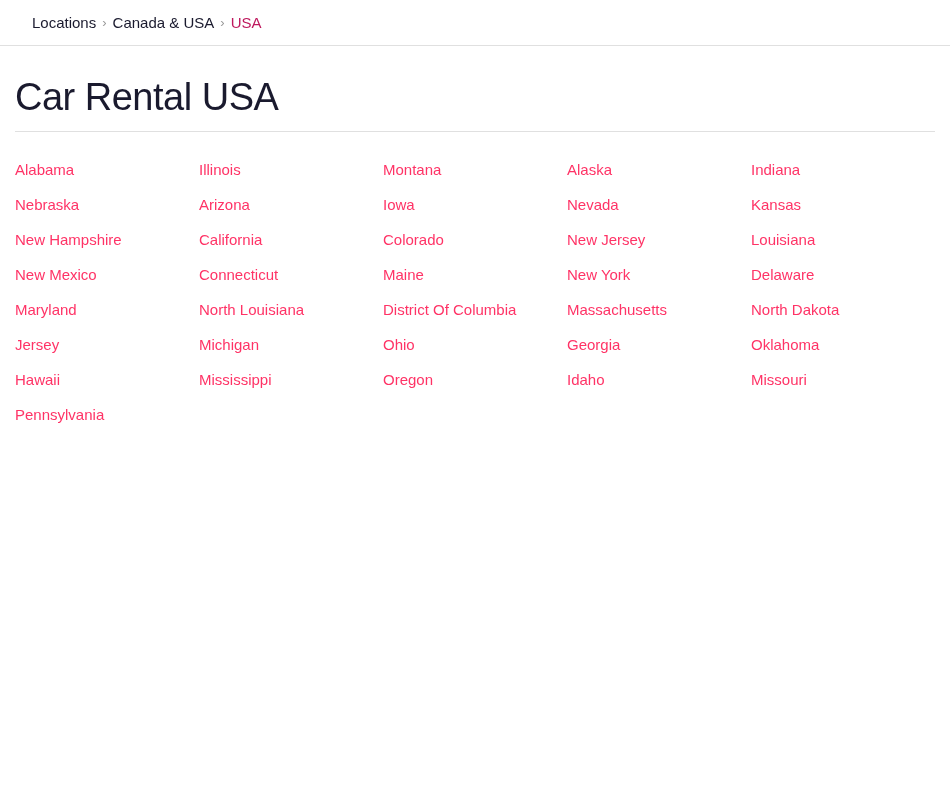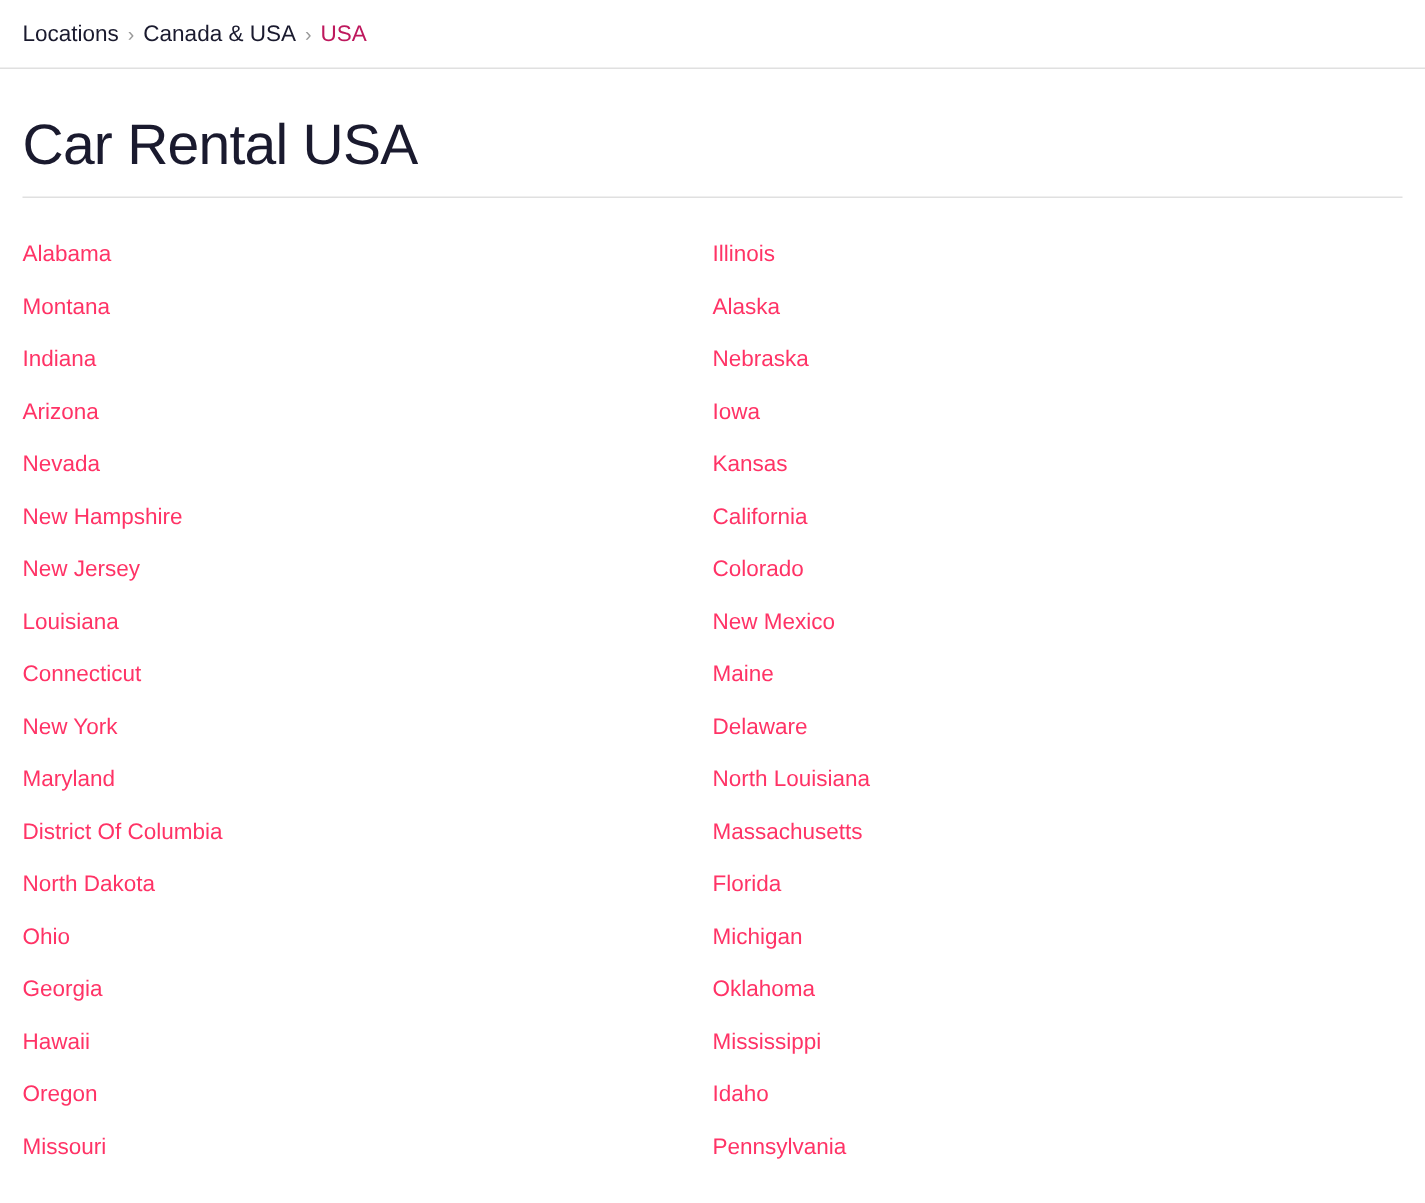"Locations" .breadcrumb-bar { padding: 14px 15px -> 14px 32px }
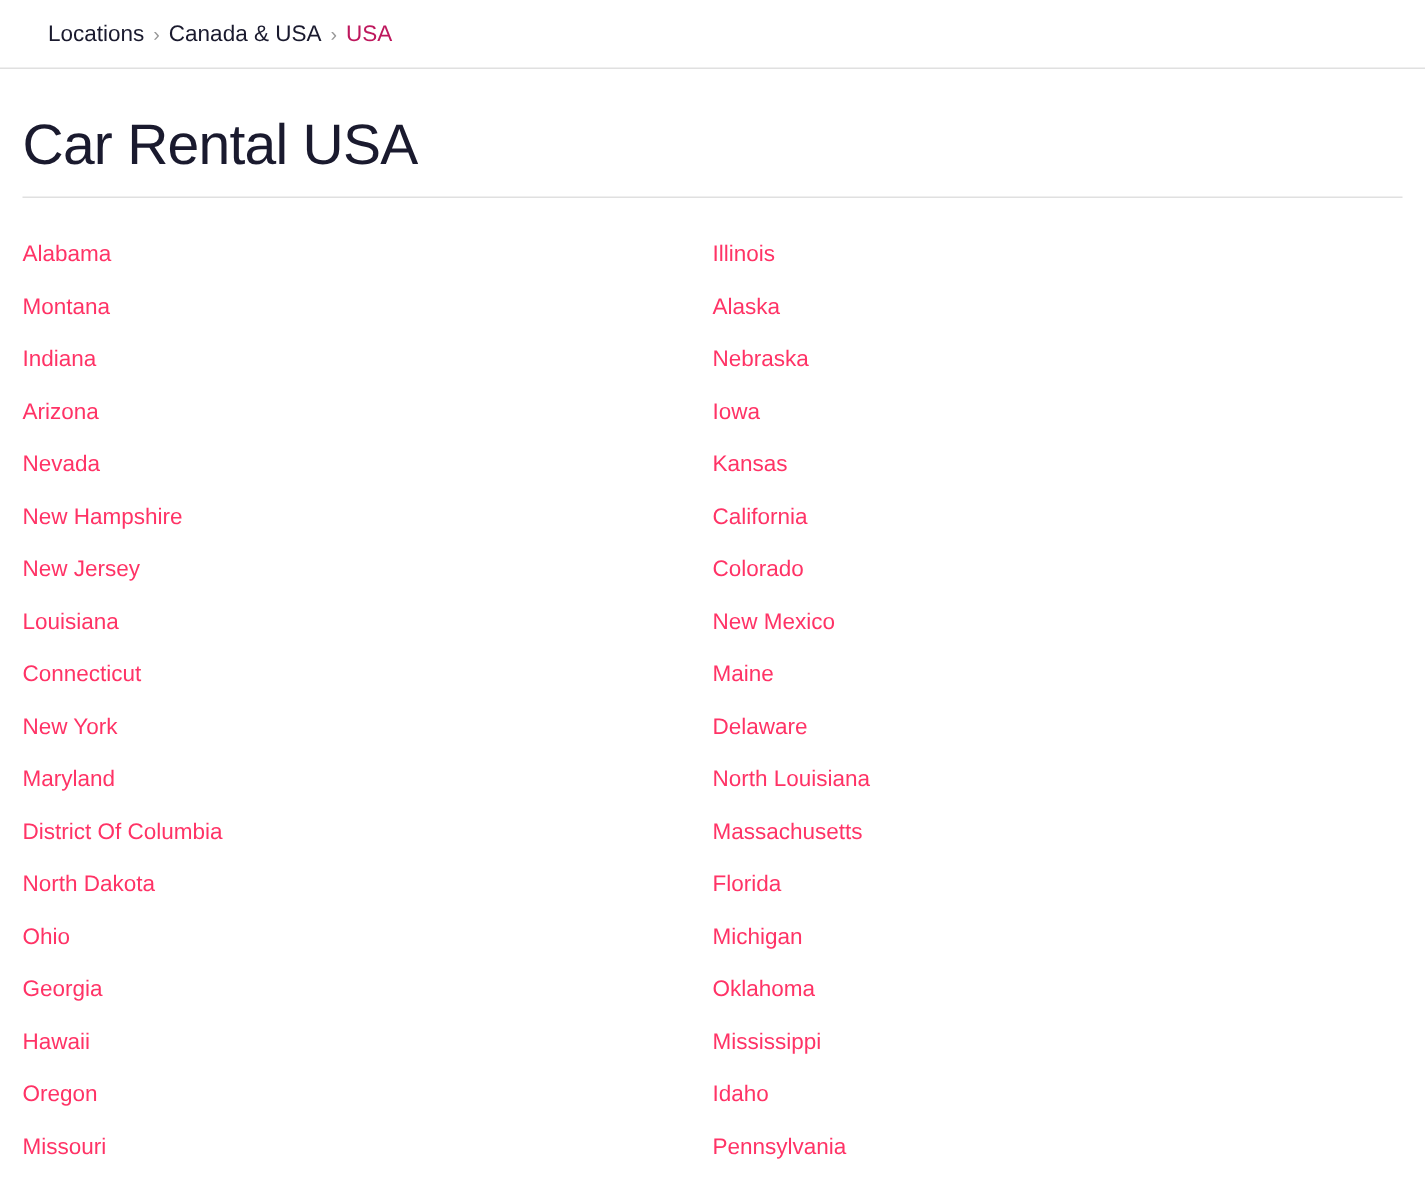"Alabama" .states-grid { grid-template-columns: repeat(2, 1fr) -> repeat(5, 1fr) }
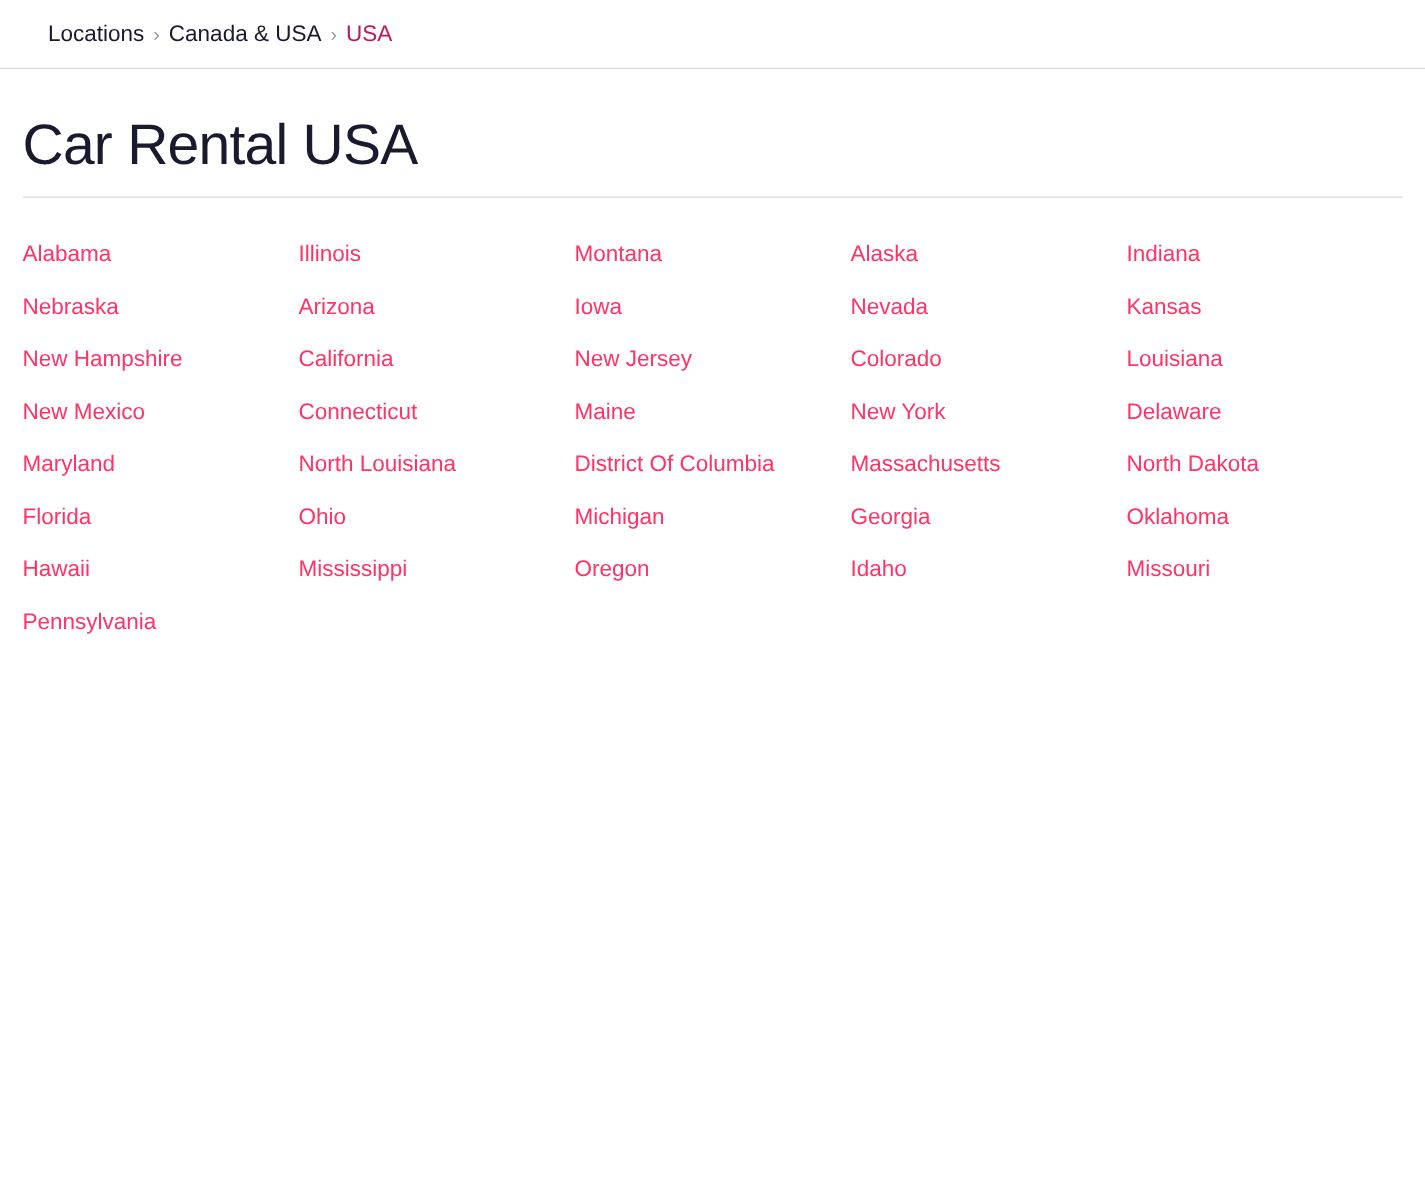"New Jersey" a.state-item { order: before "Colorado" -> after "Colorado" }
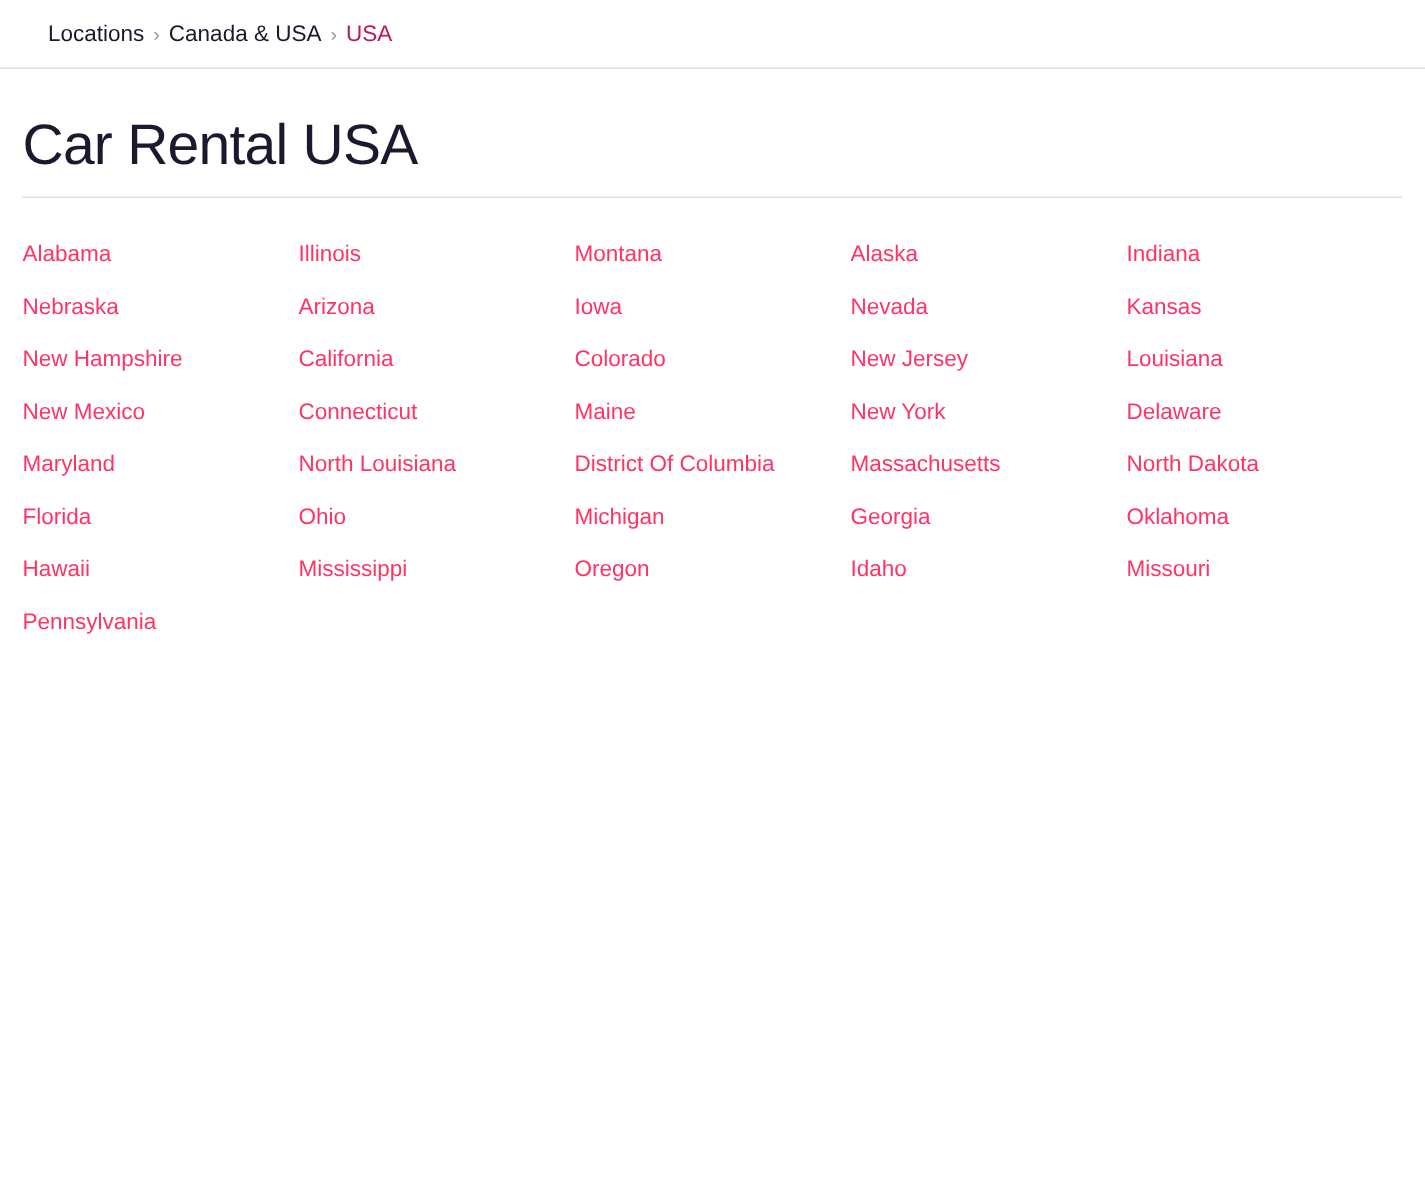"Florida" a.state-item { text: Florida -> Jersey }
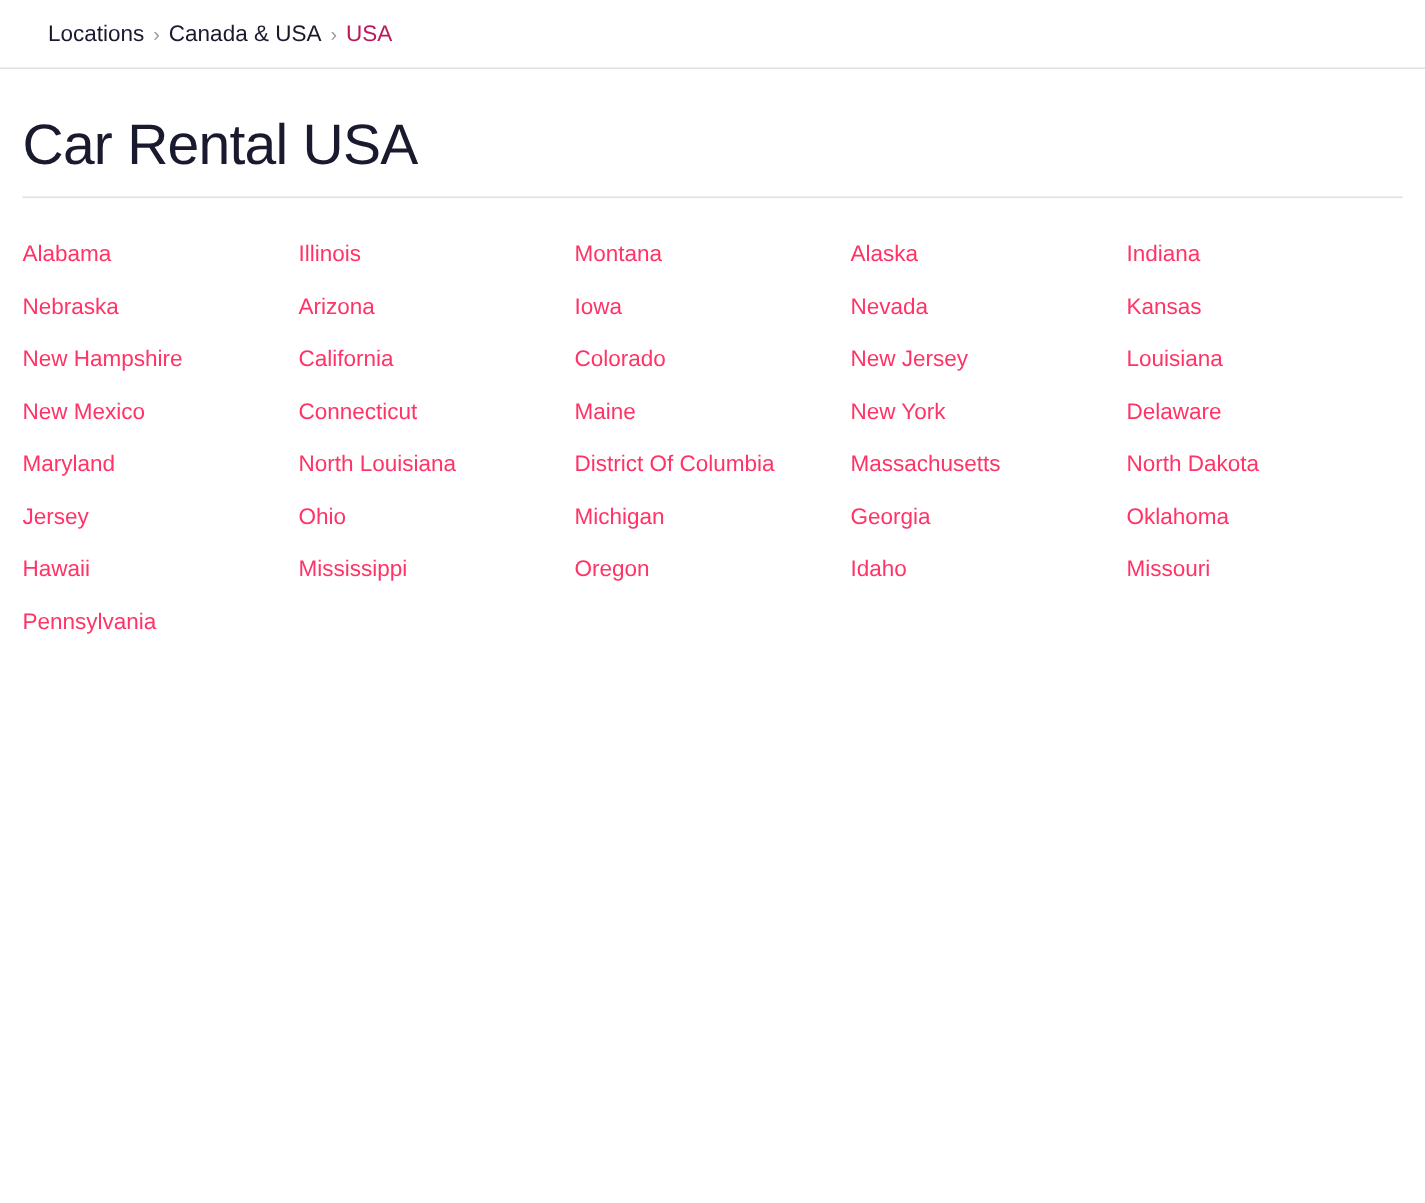"Ohio" a.state-item { order: before "Michigan" -> after "Michigan" }
